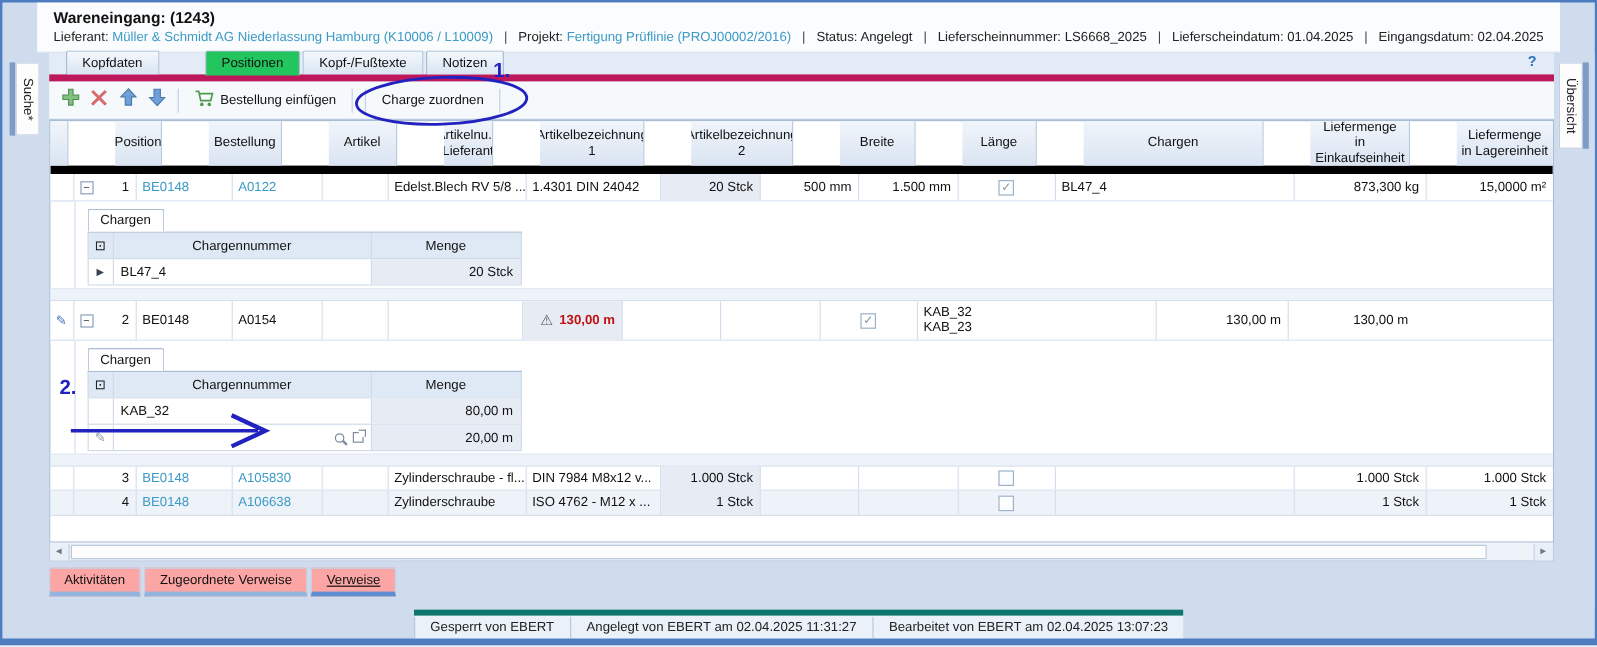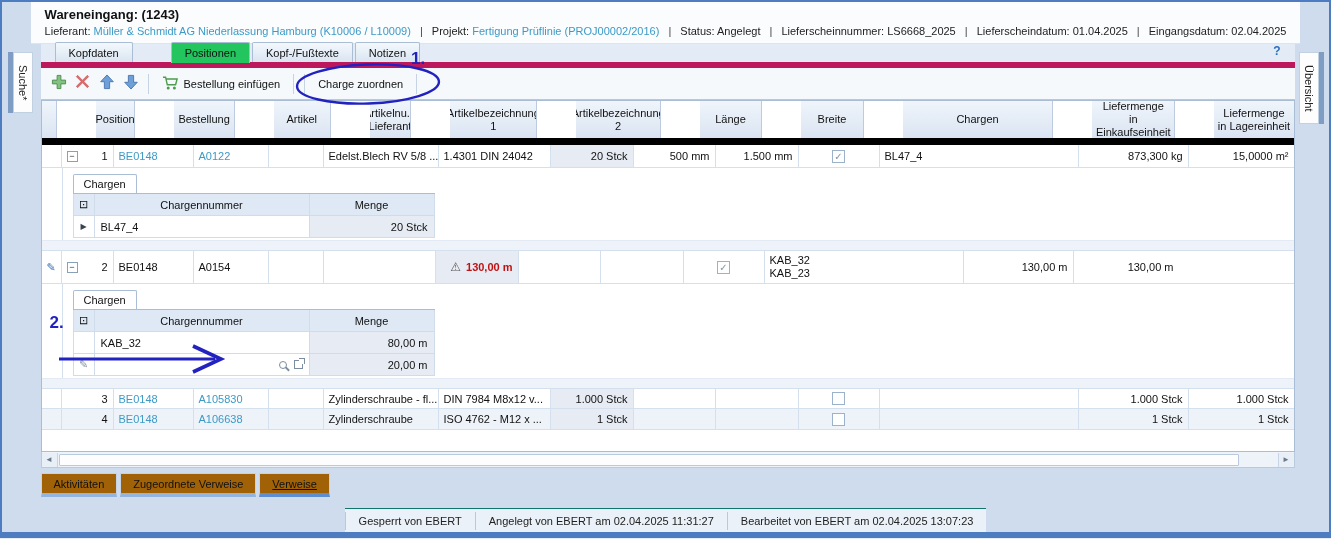"Länge" div.hcell { order: before "Breite" -> after "Breite" }
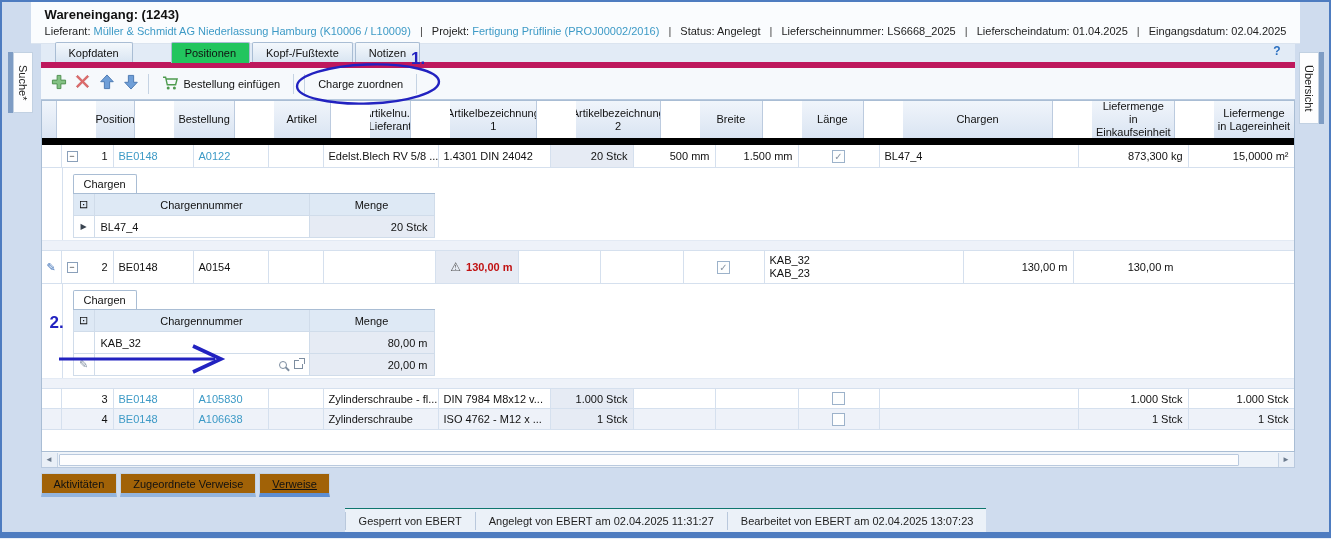"Aktivitäten" .btab { background: #a16207 -> #fca5a5 }
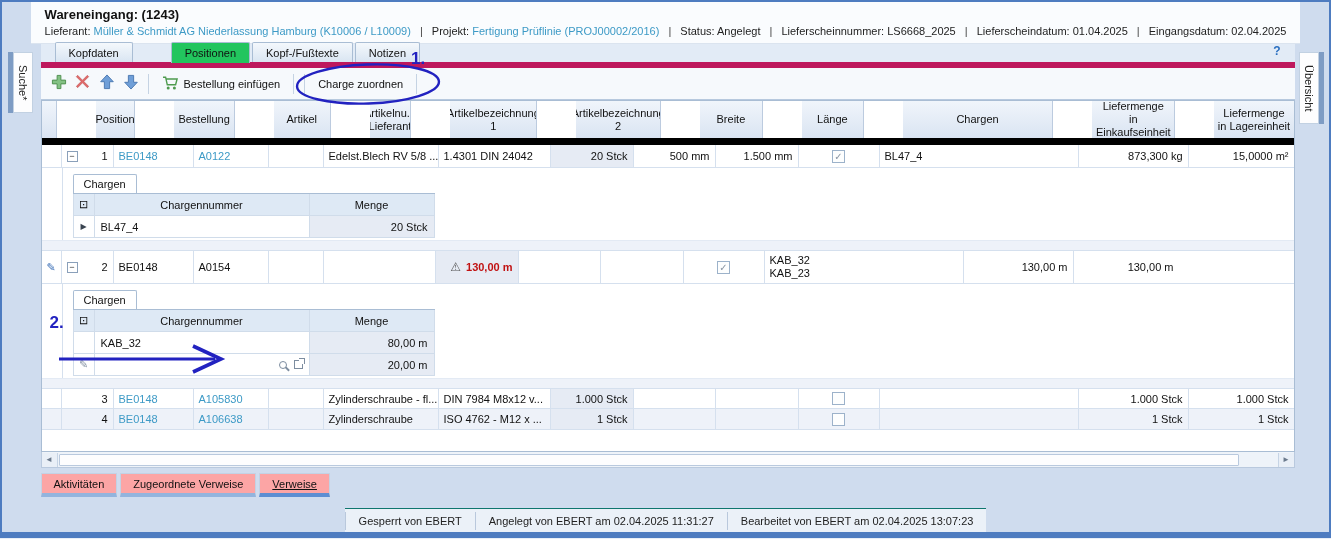"Gesperrt von EBERT" .statusbar { border-top: 1px solid #0f766e -> 5px solid #0f766e }
